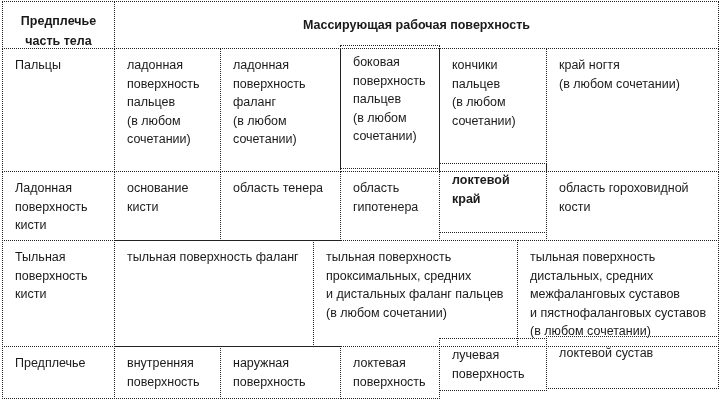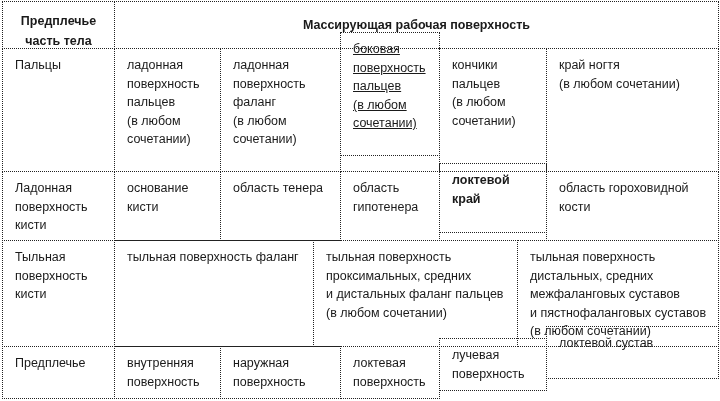"боковая" div.cell { text-decoration: underline -> none; top: 32px -> 45px }
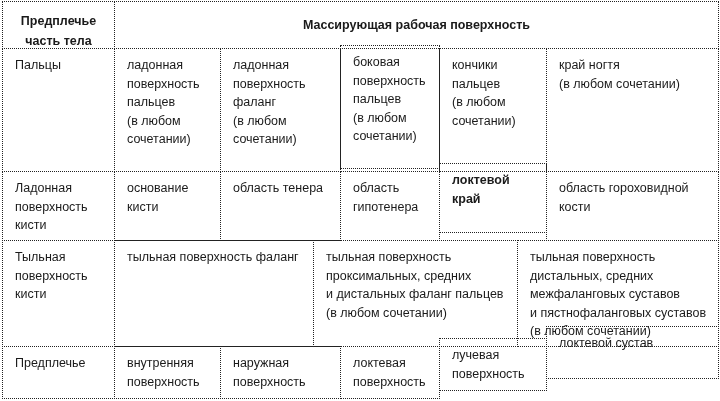"локтевой сустав" div.cell { top: 326px -> 336px }
